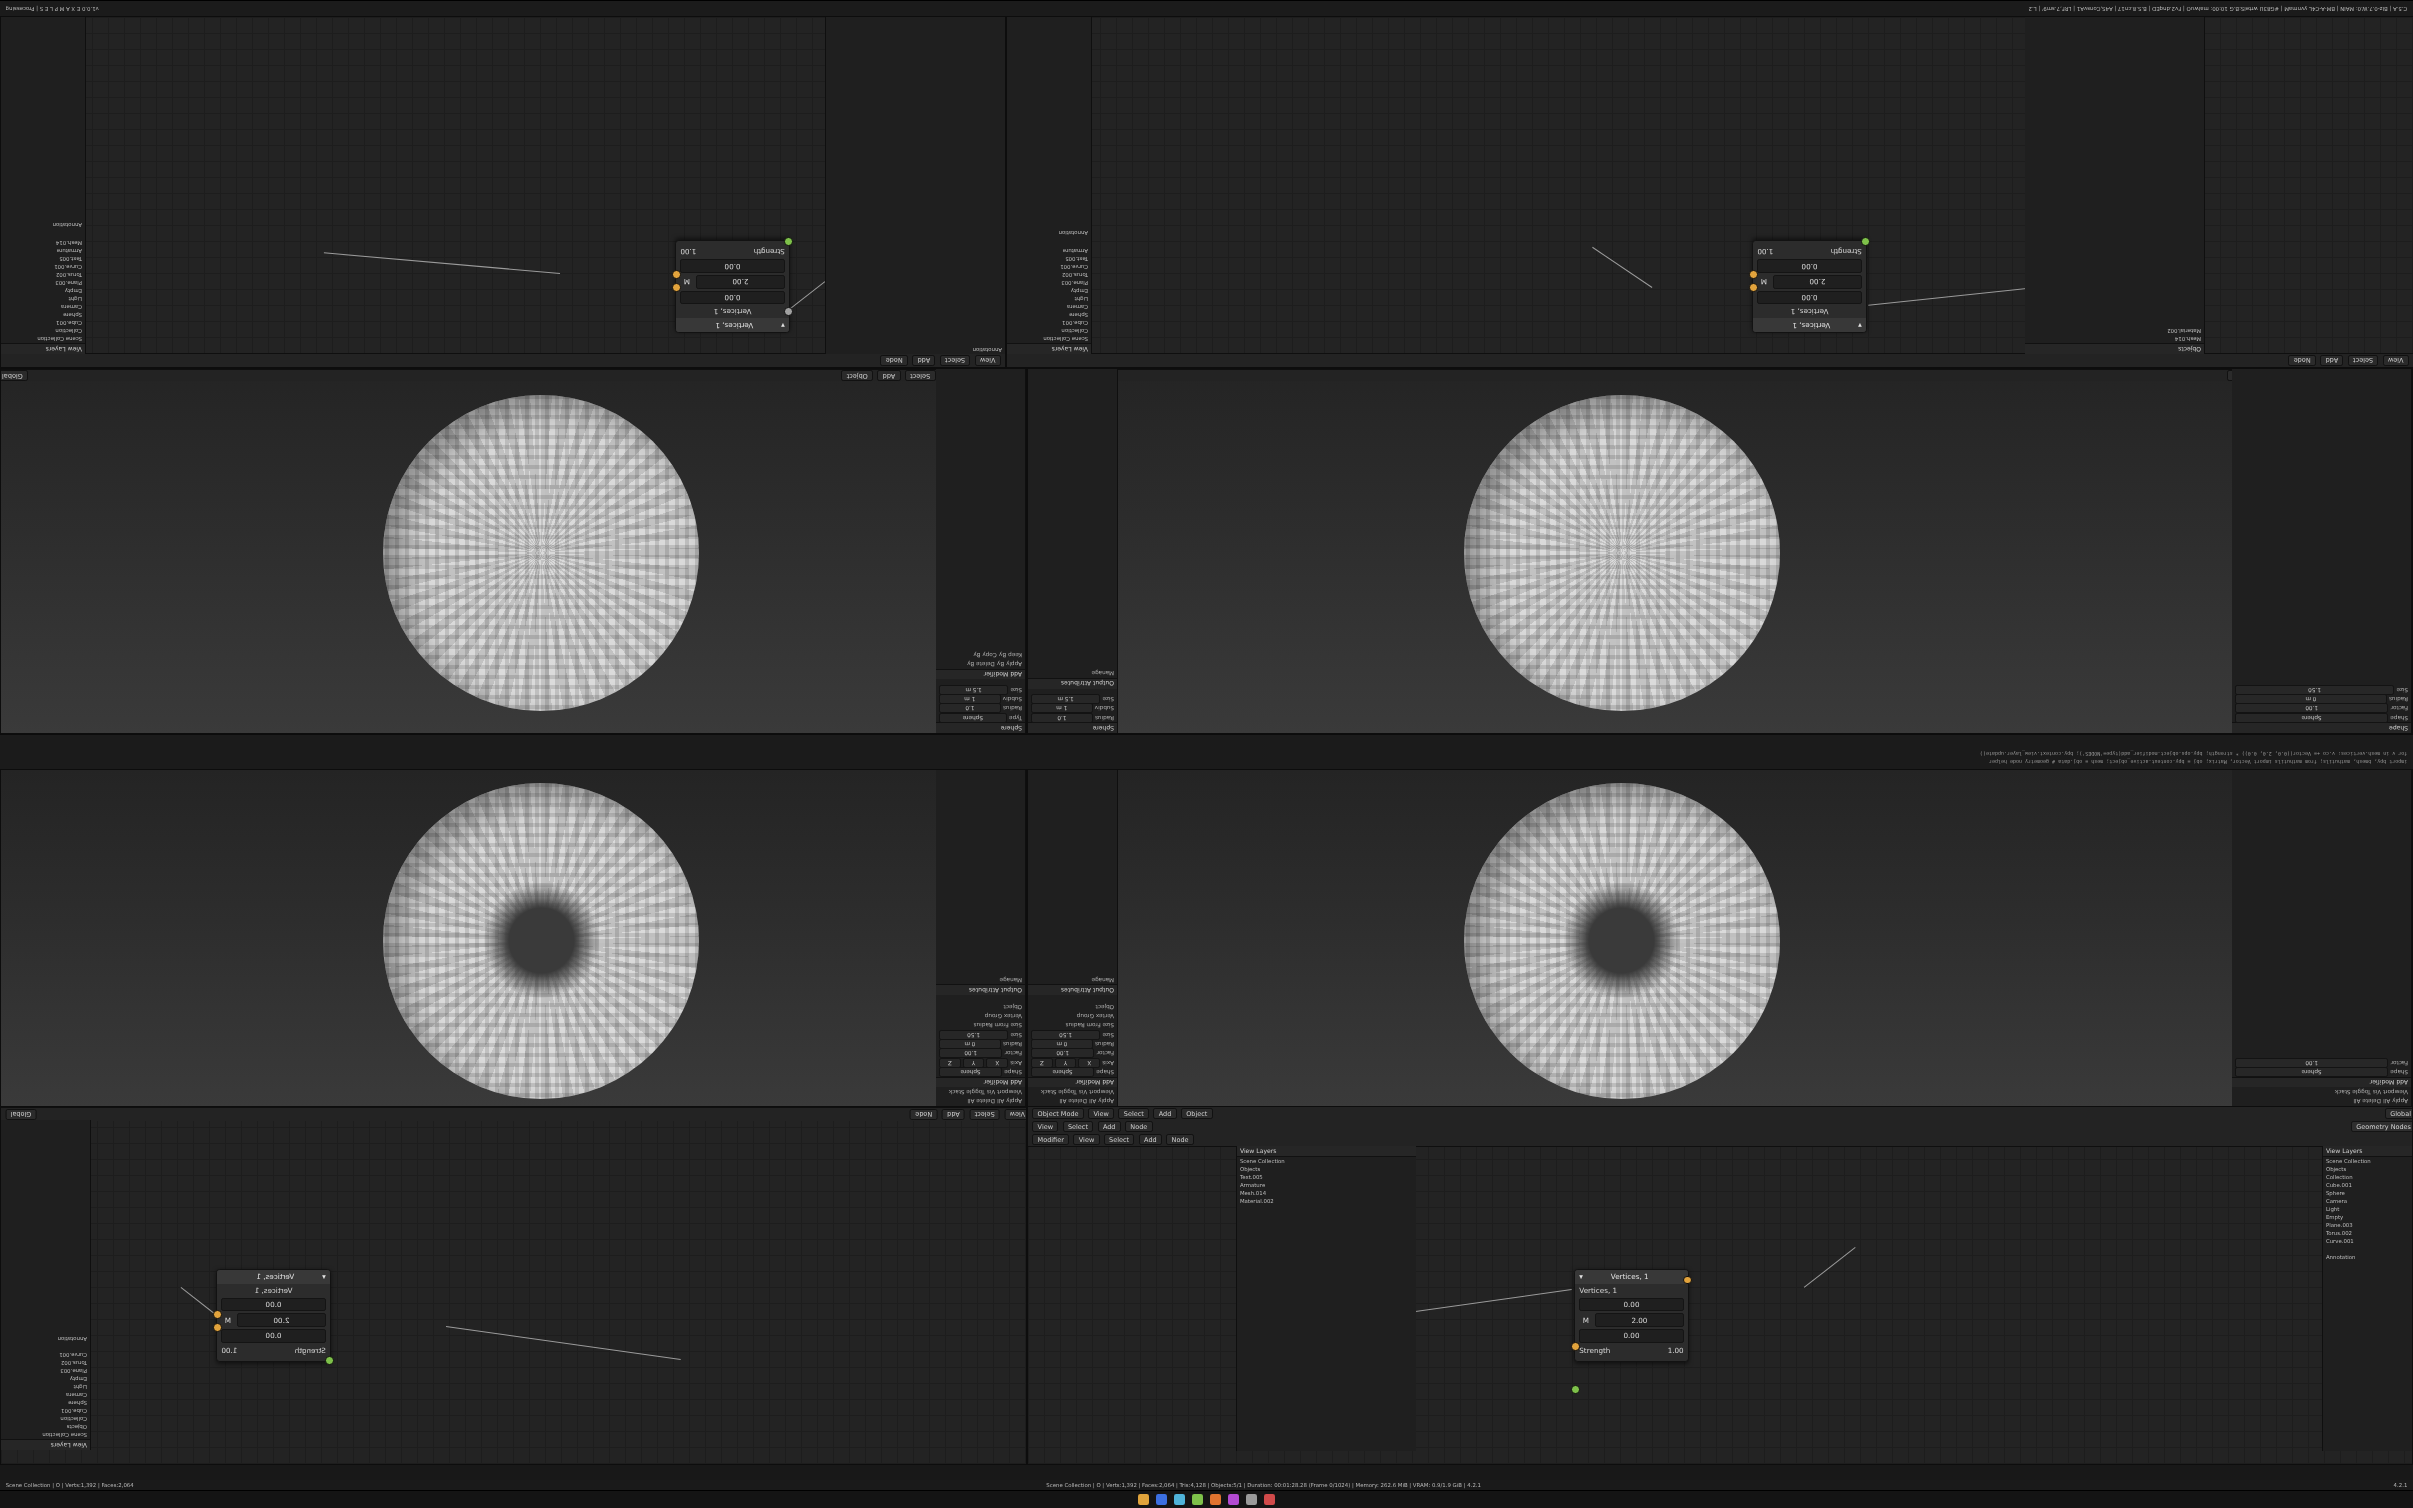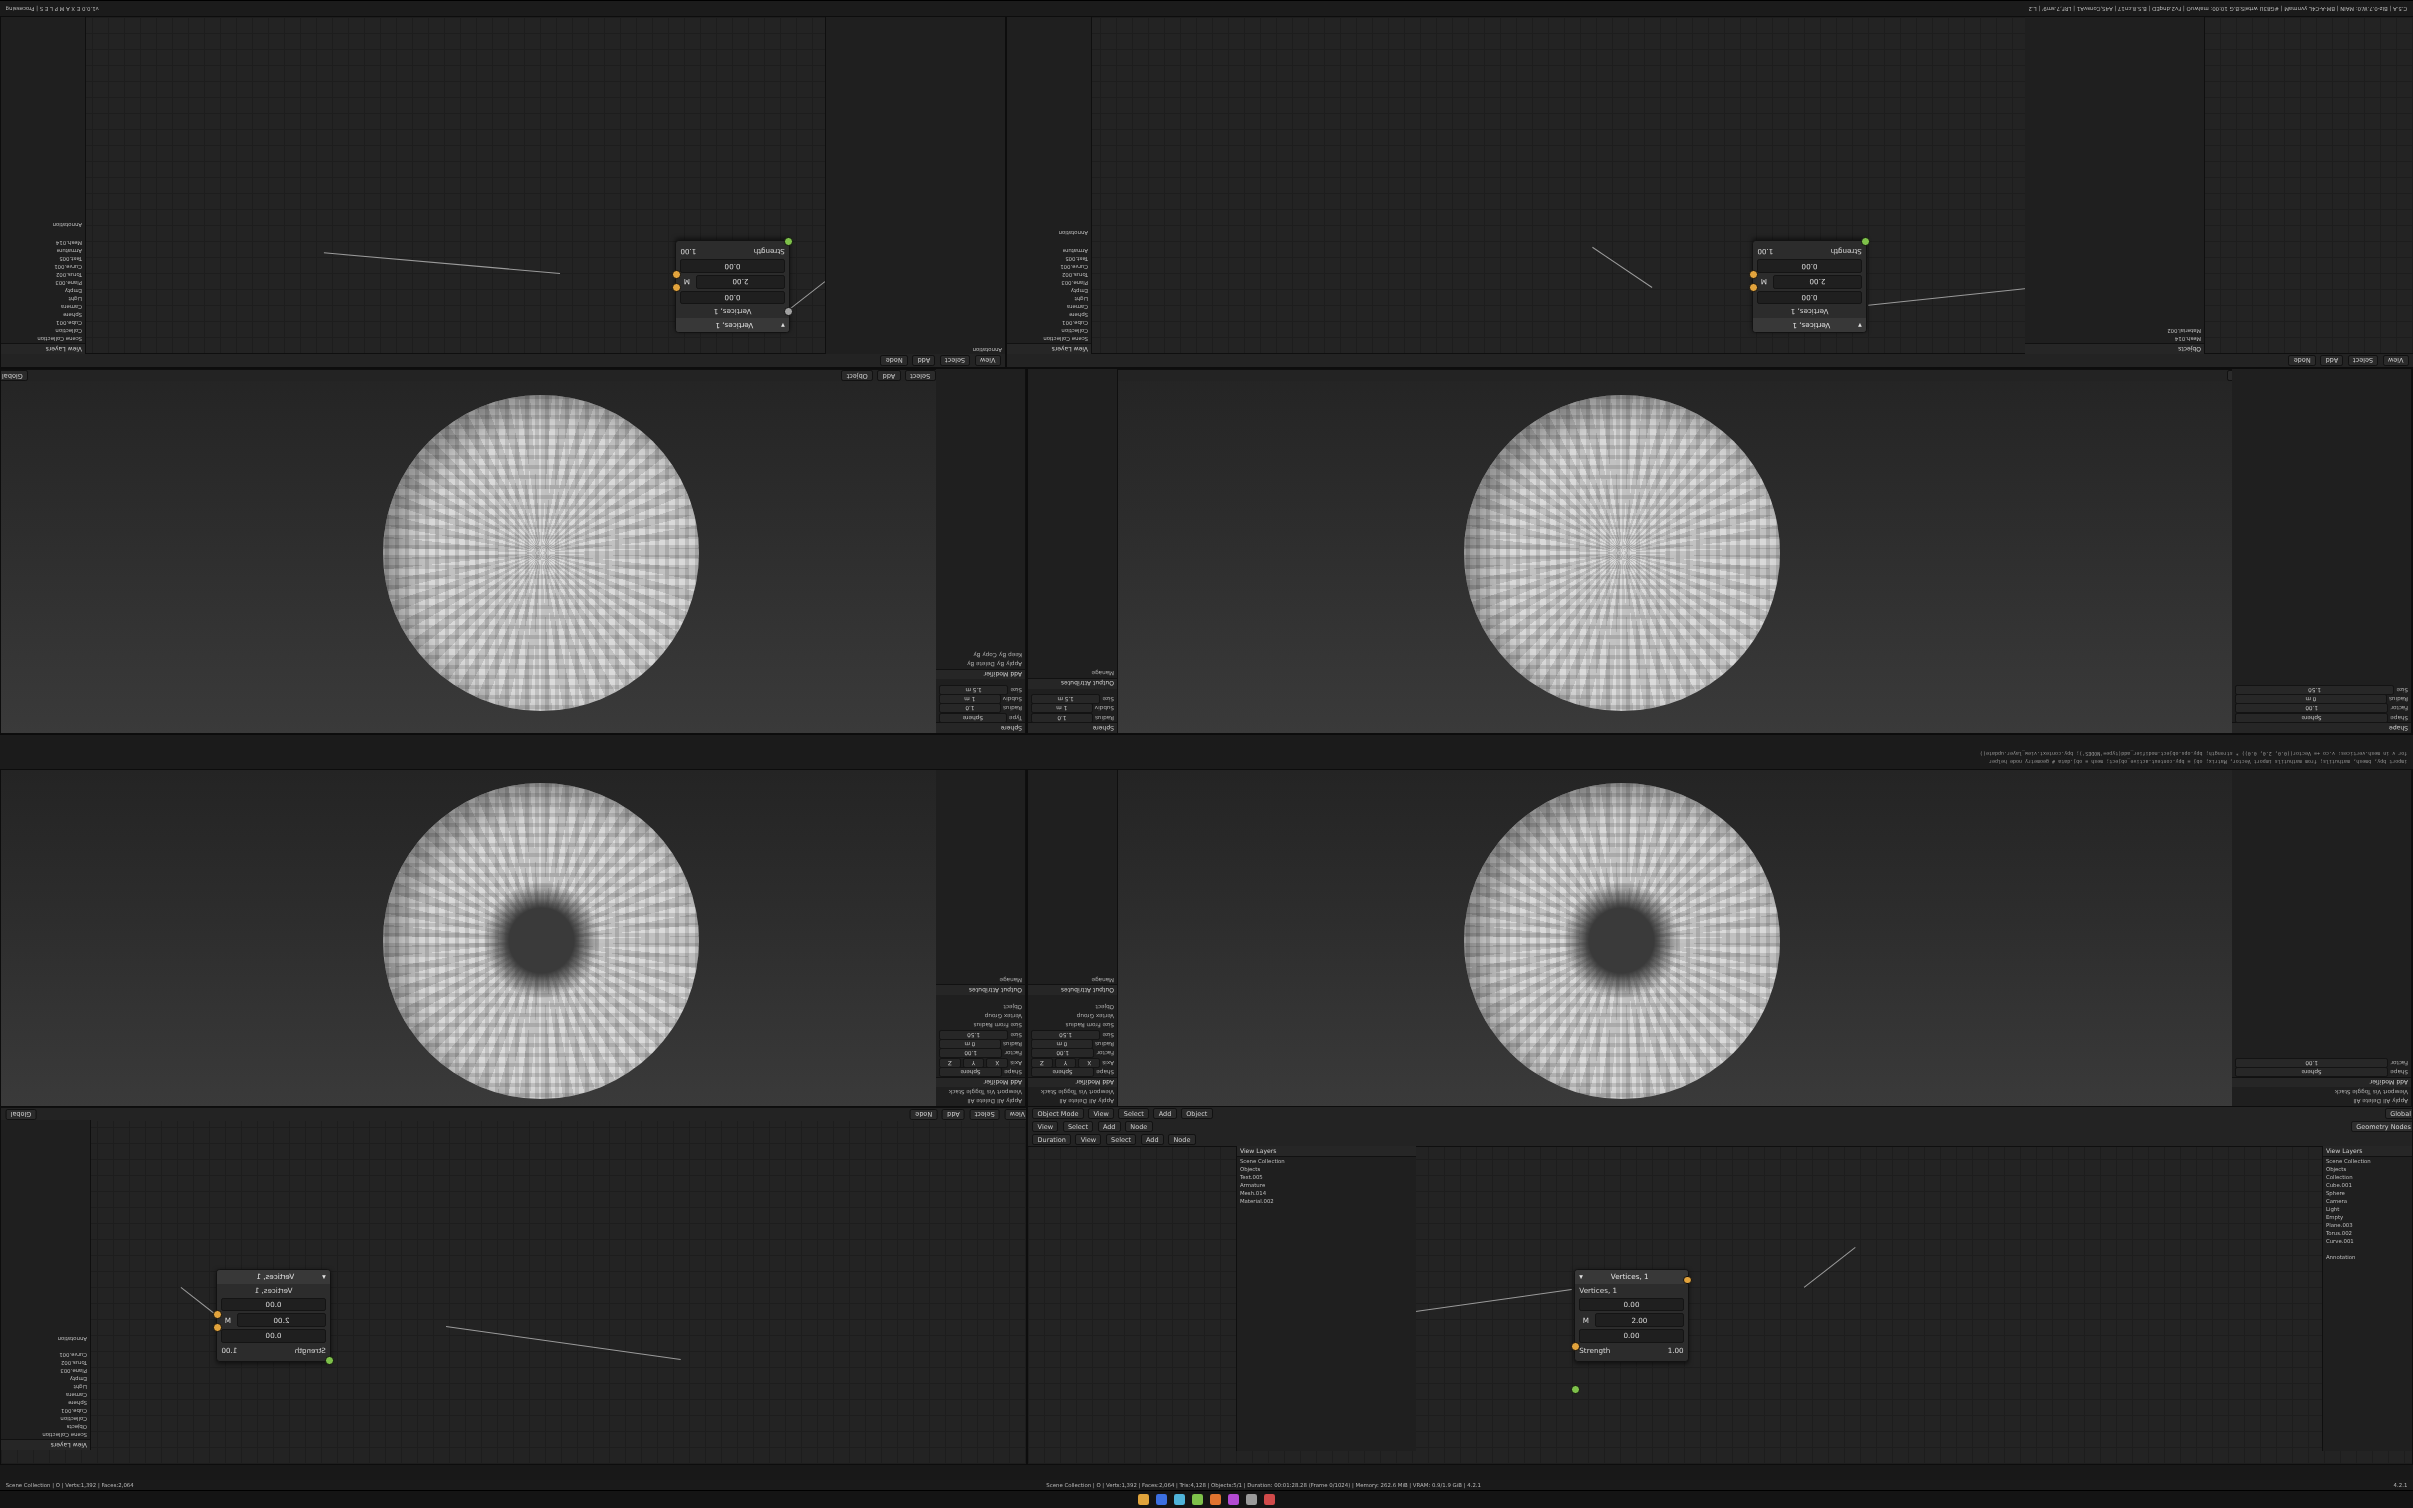"Duration" span.pill { text: Duration -> Modifier }
